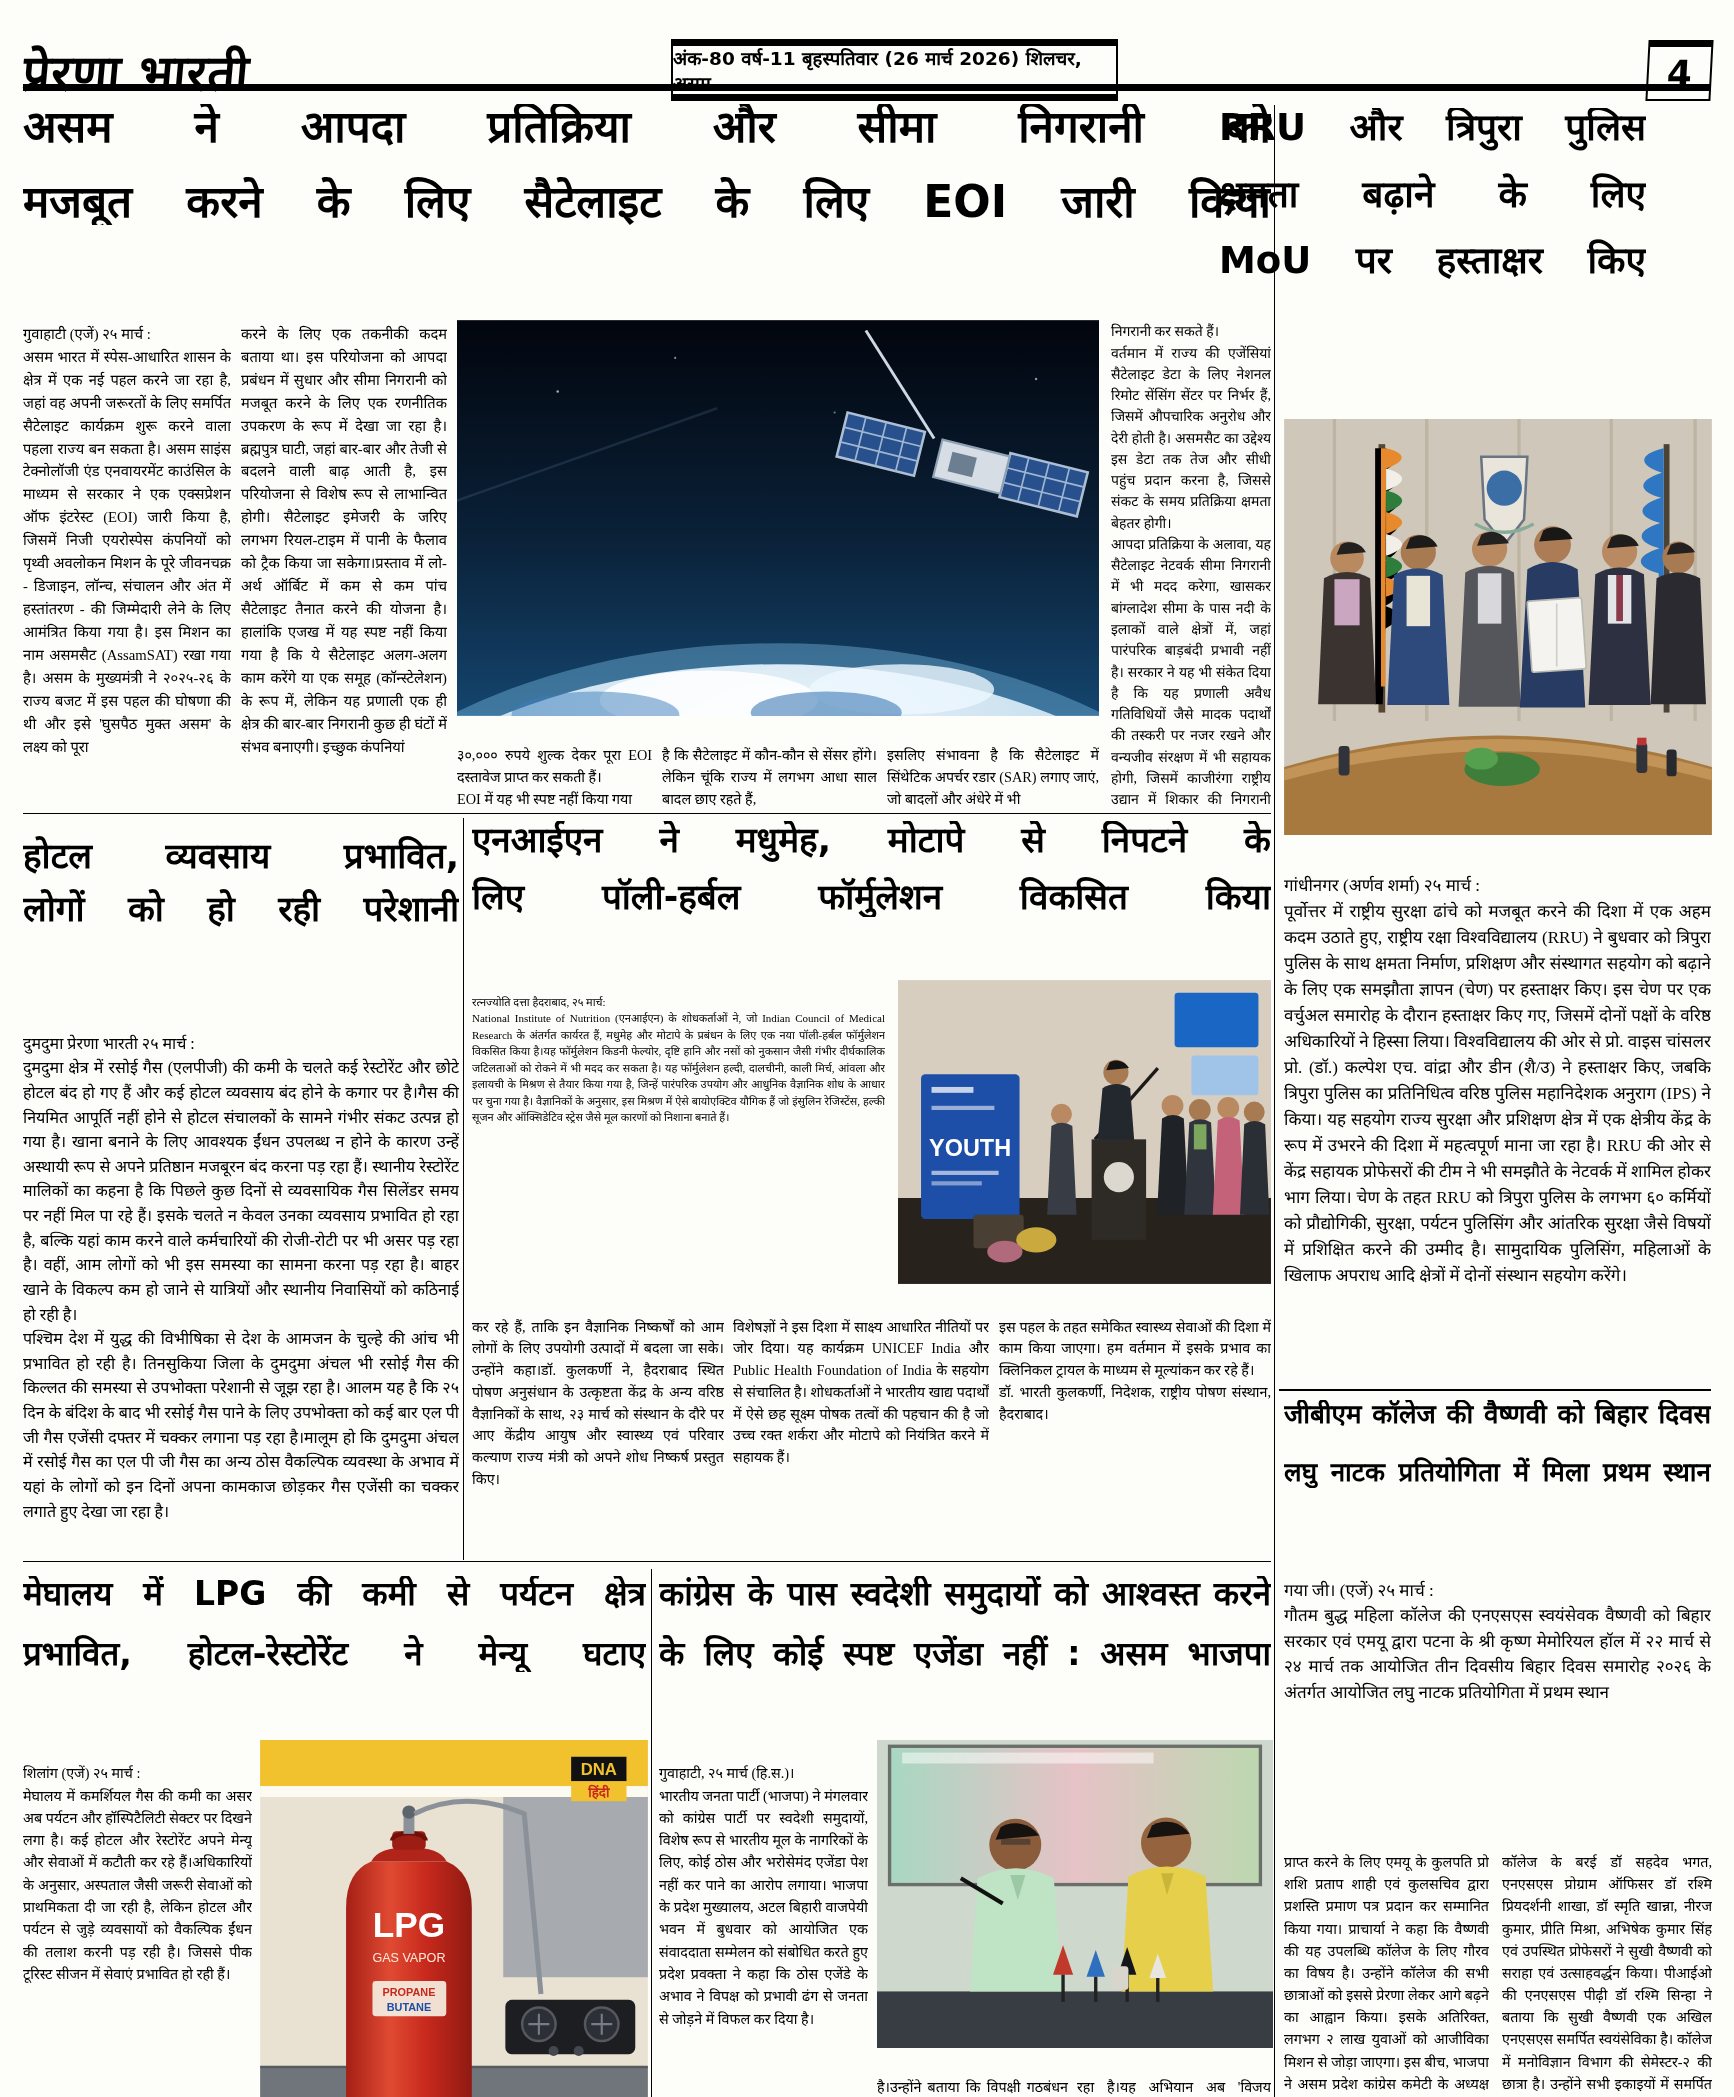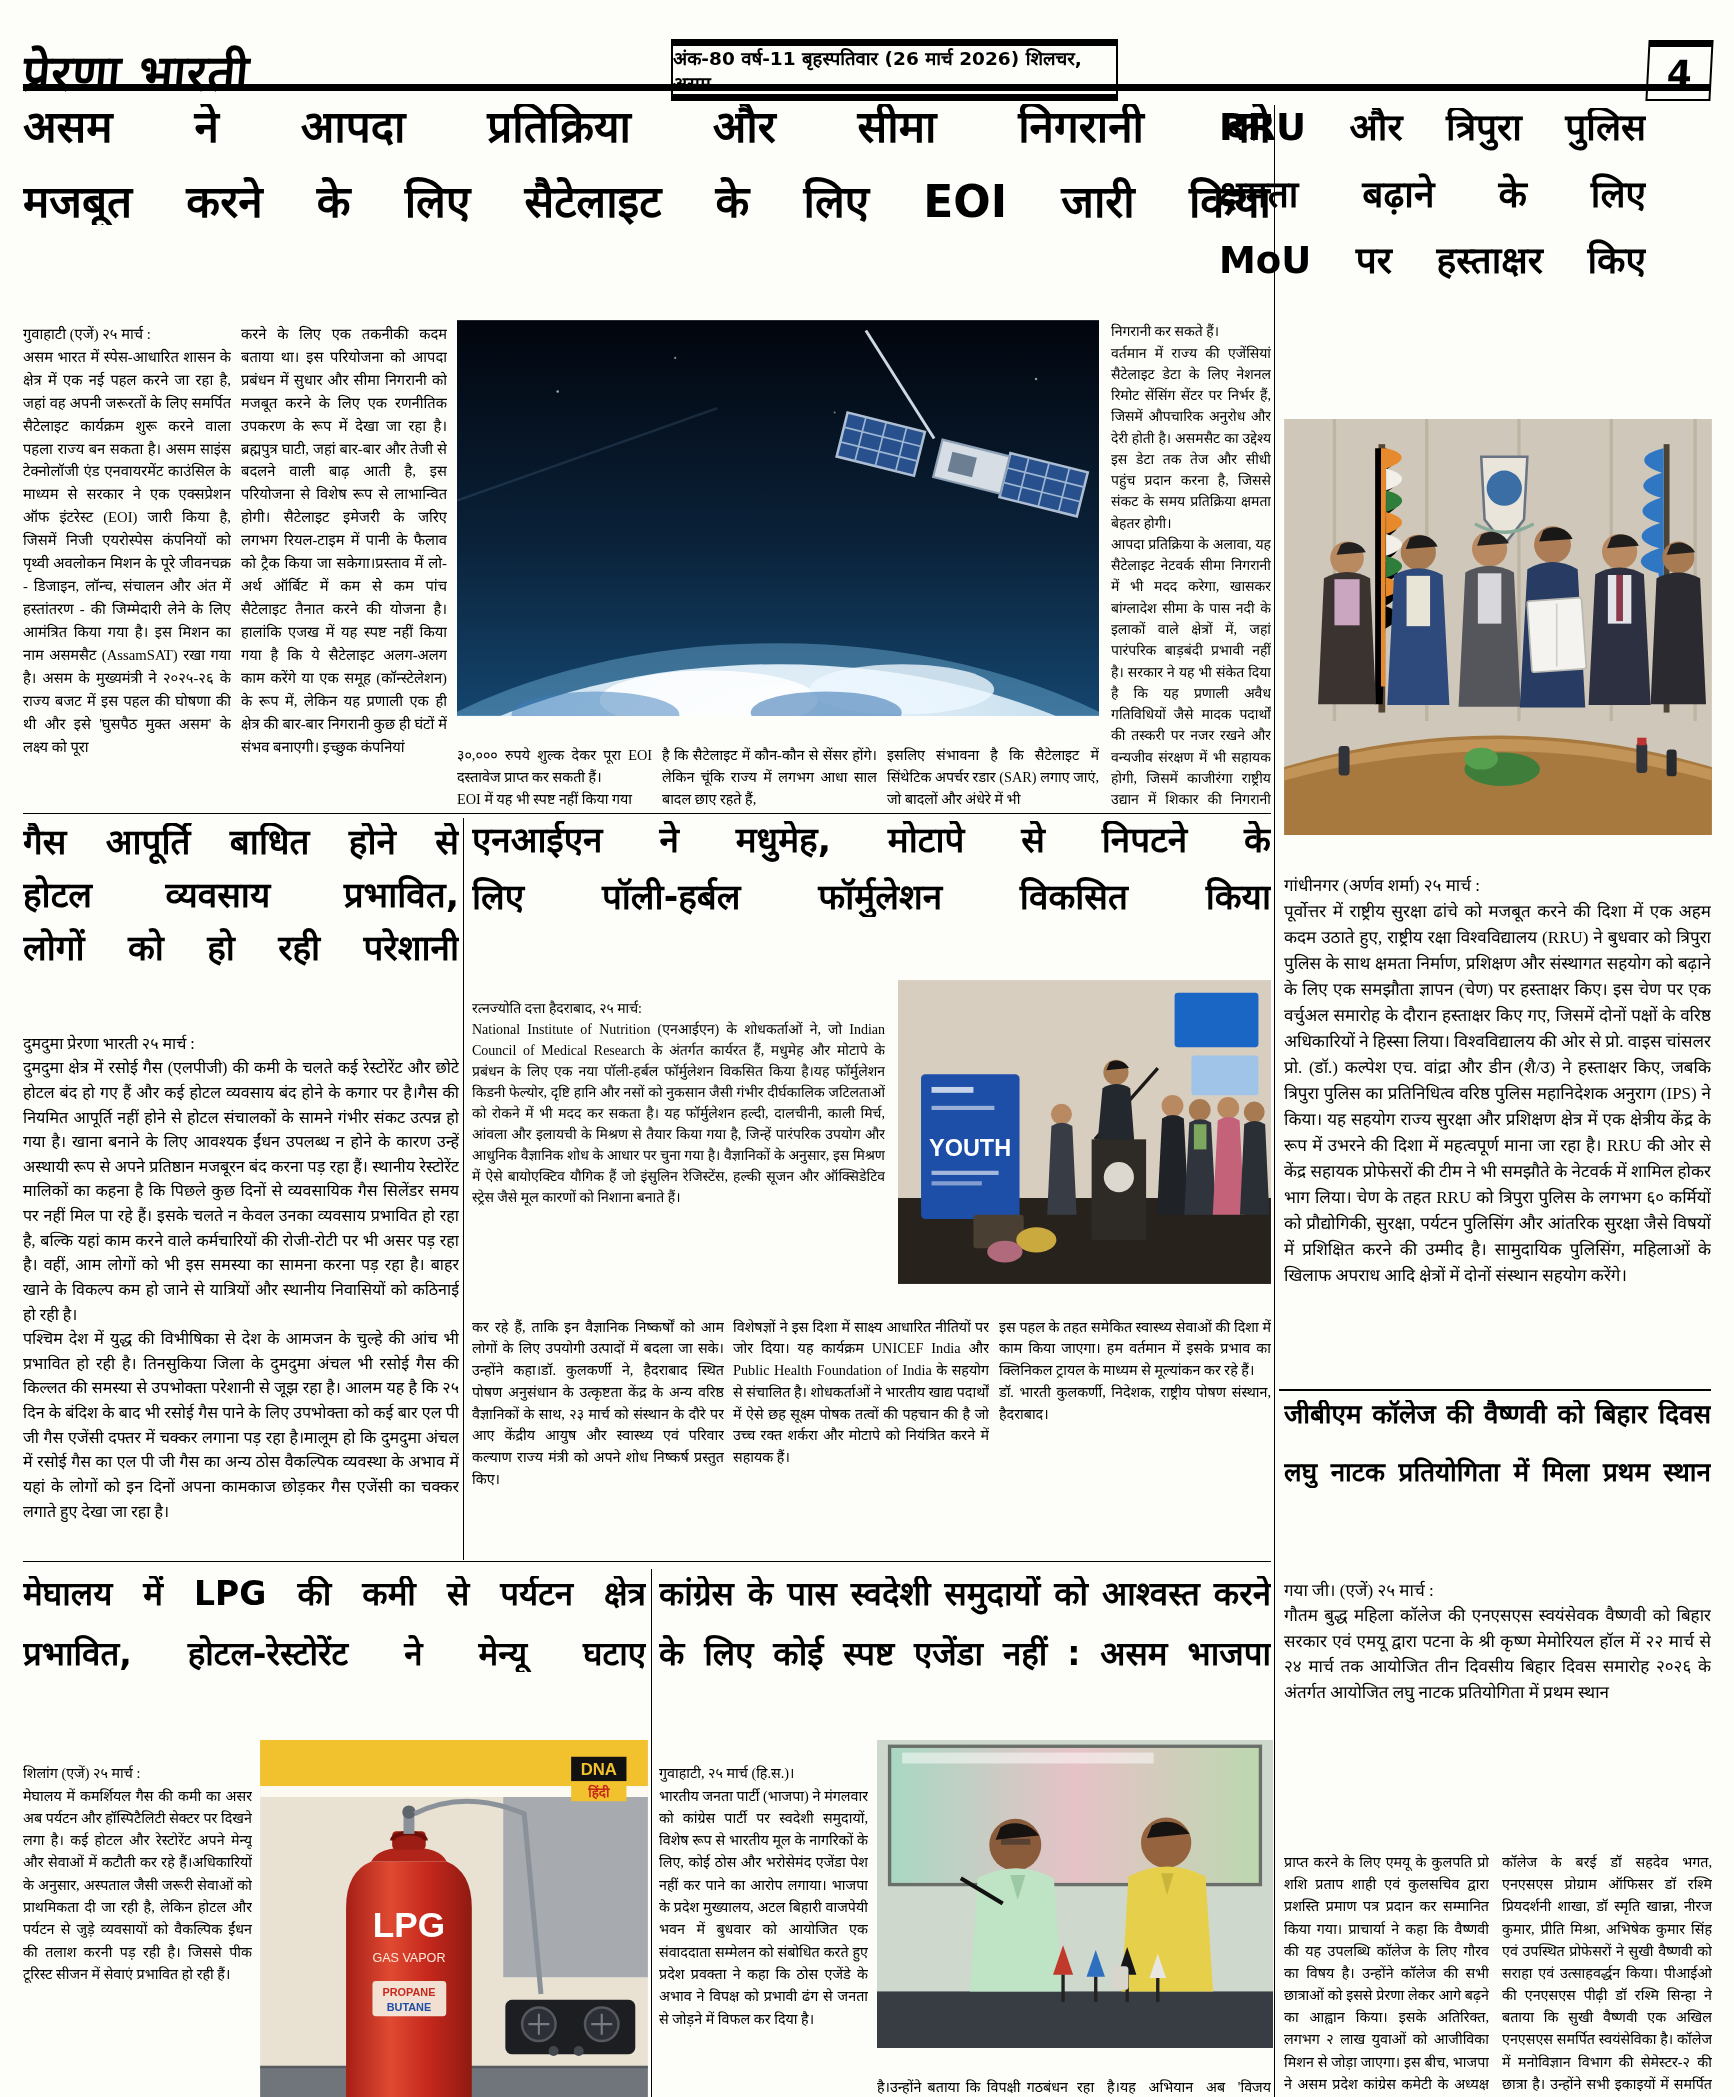"गैस आपूर्ति बाधित होने से" div.ln { html: <div>गैस आपूर्ति बाधित होने से</div> -> none }
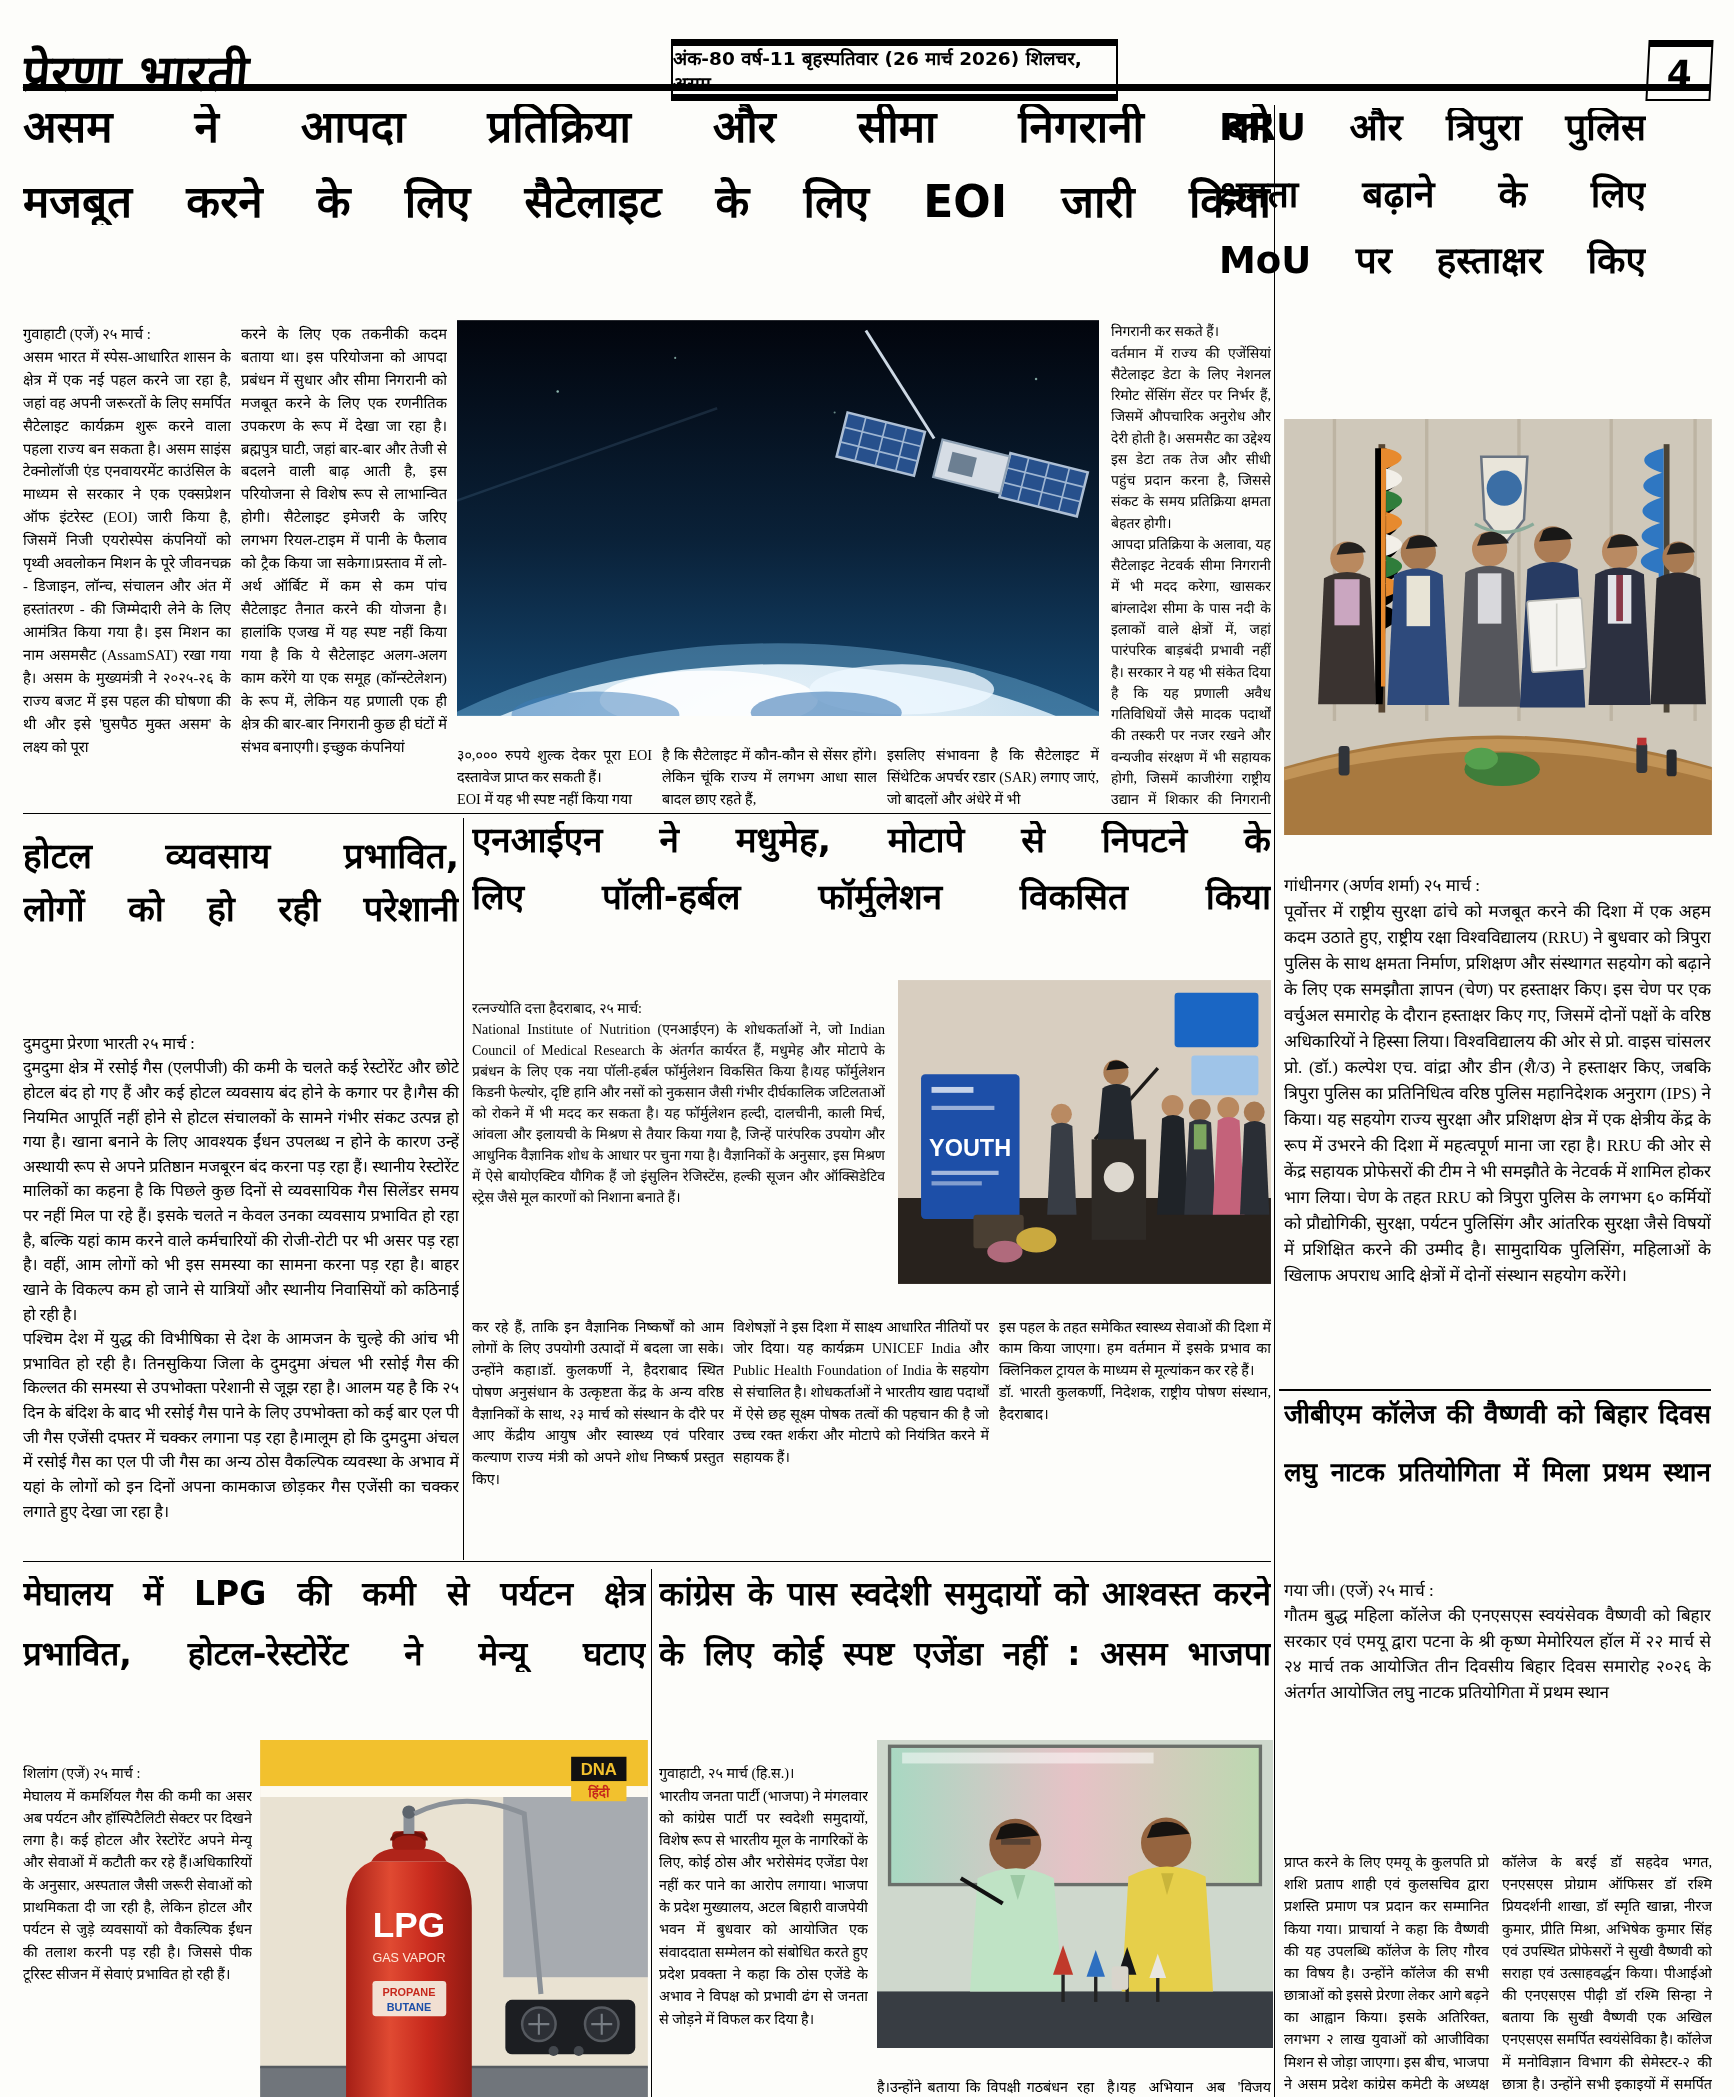"रत्नज्योति दत्ता हैदराबाद, २५ मार्च:" div.abs { font-size: 14px -> 11px }
